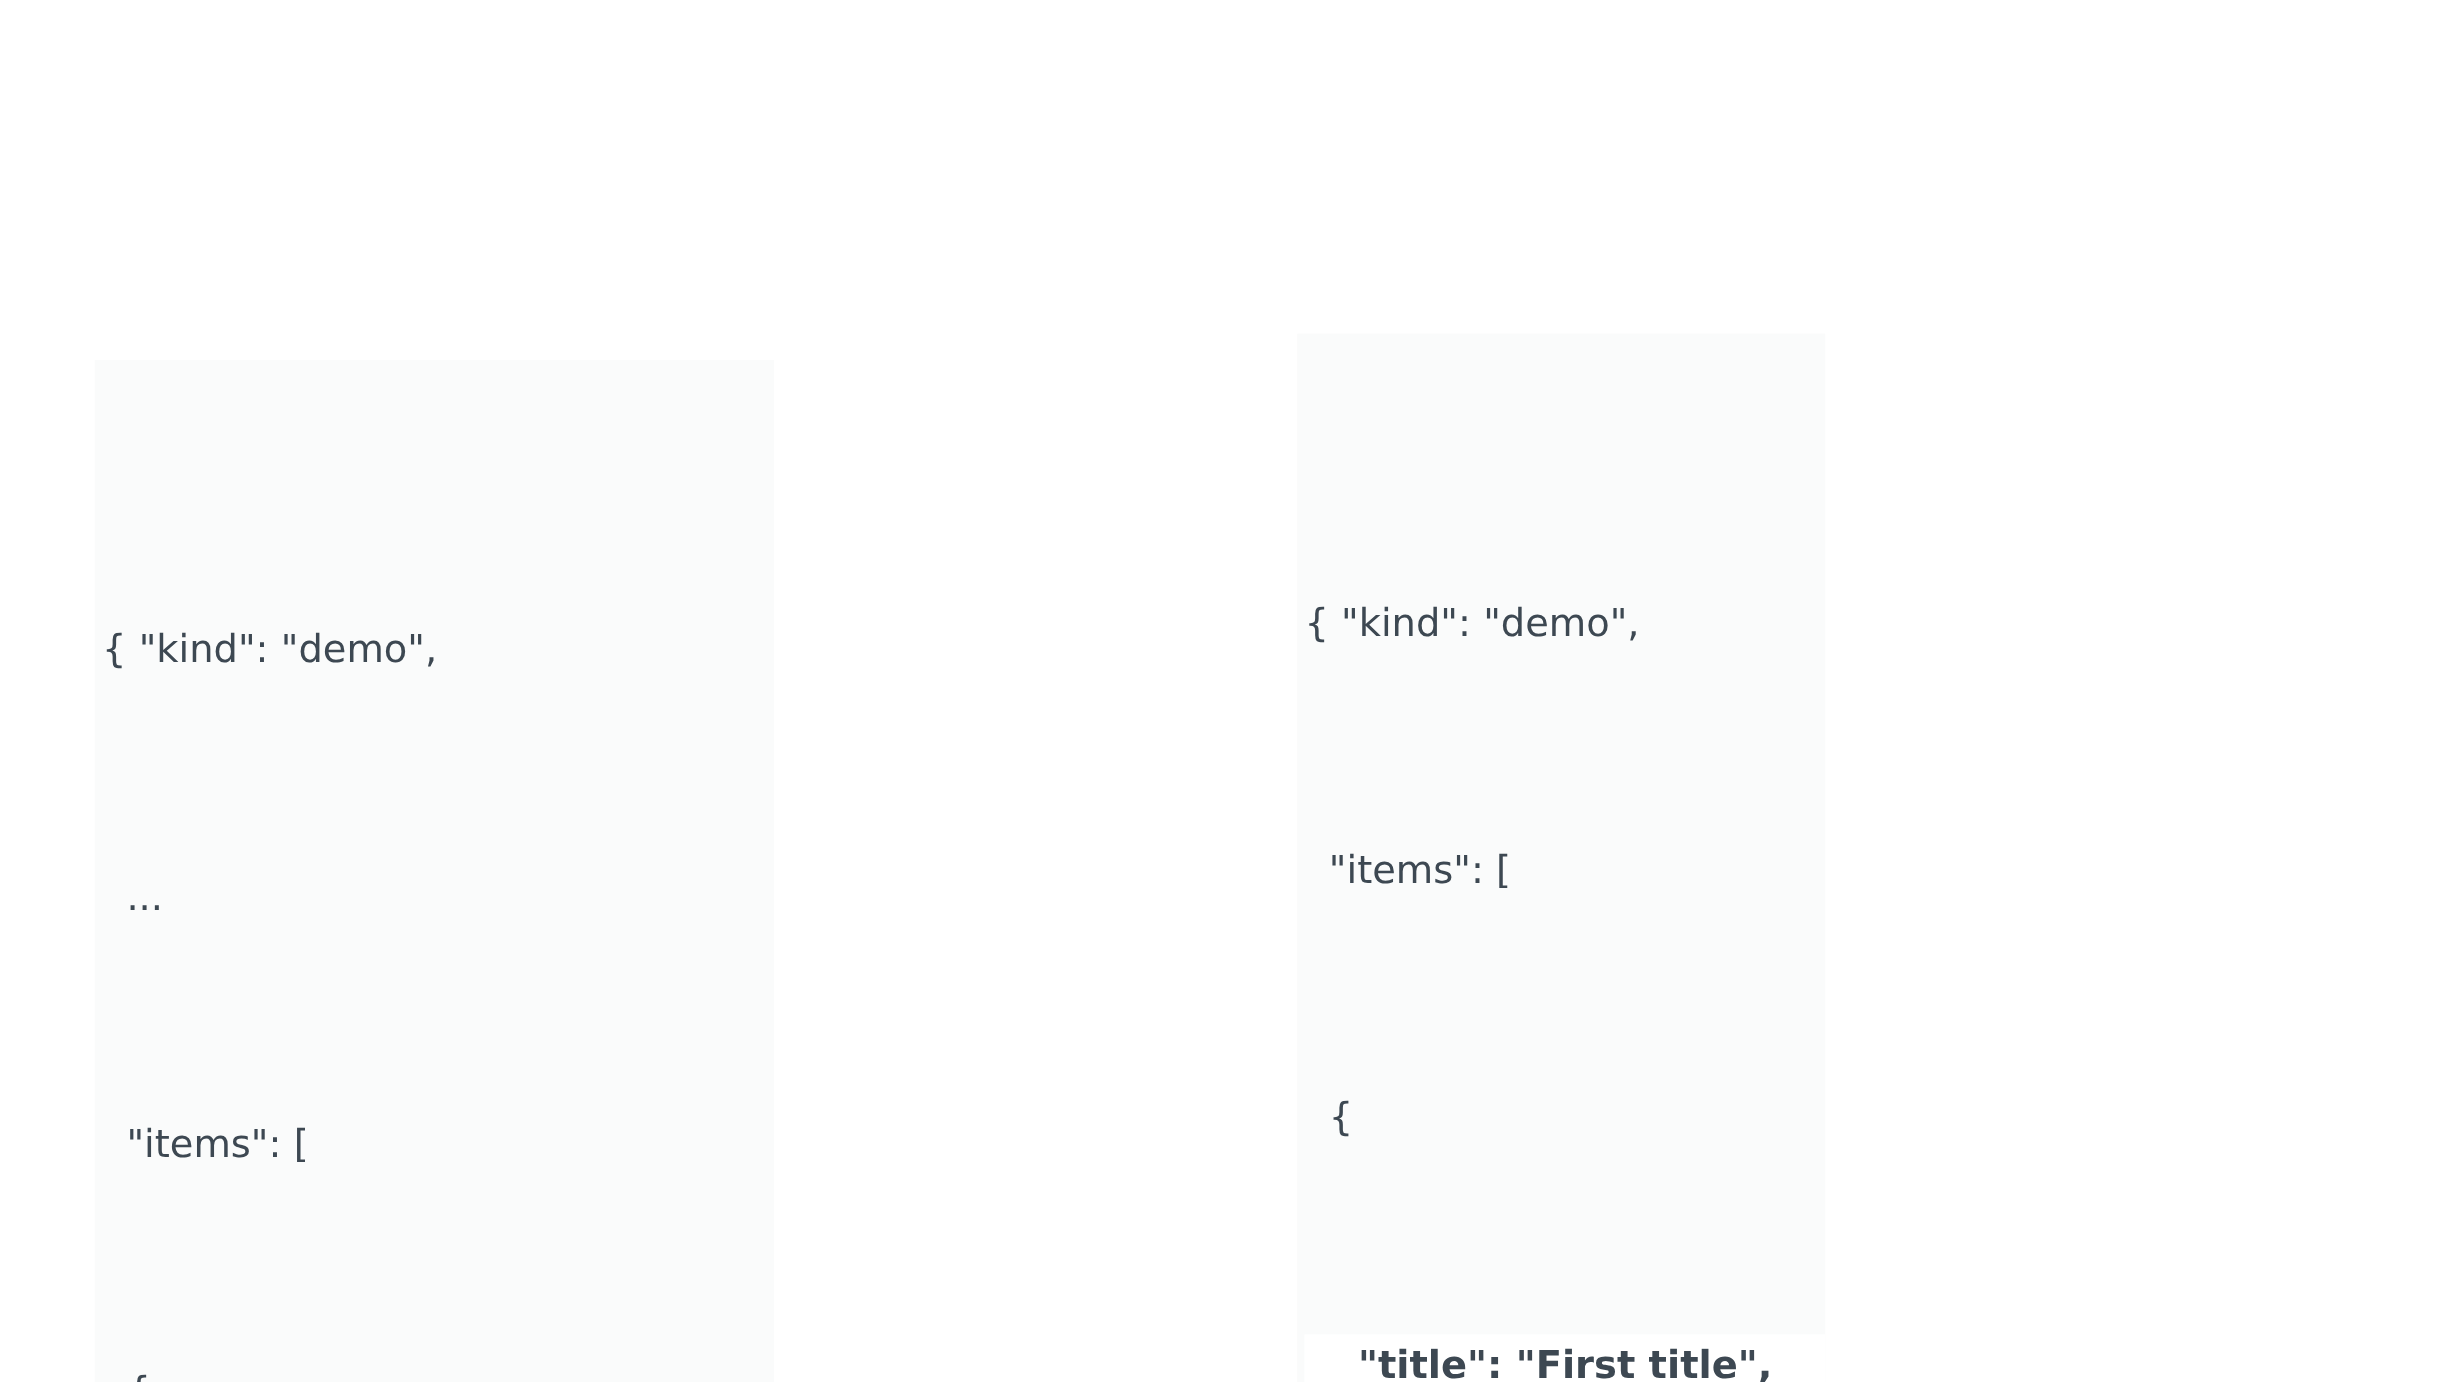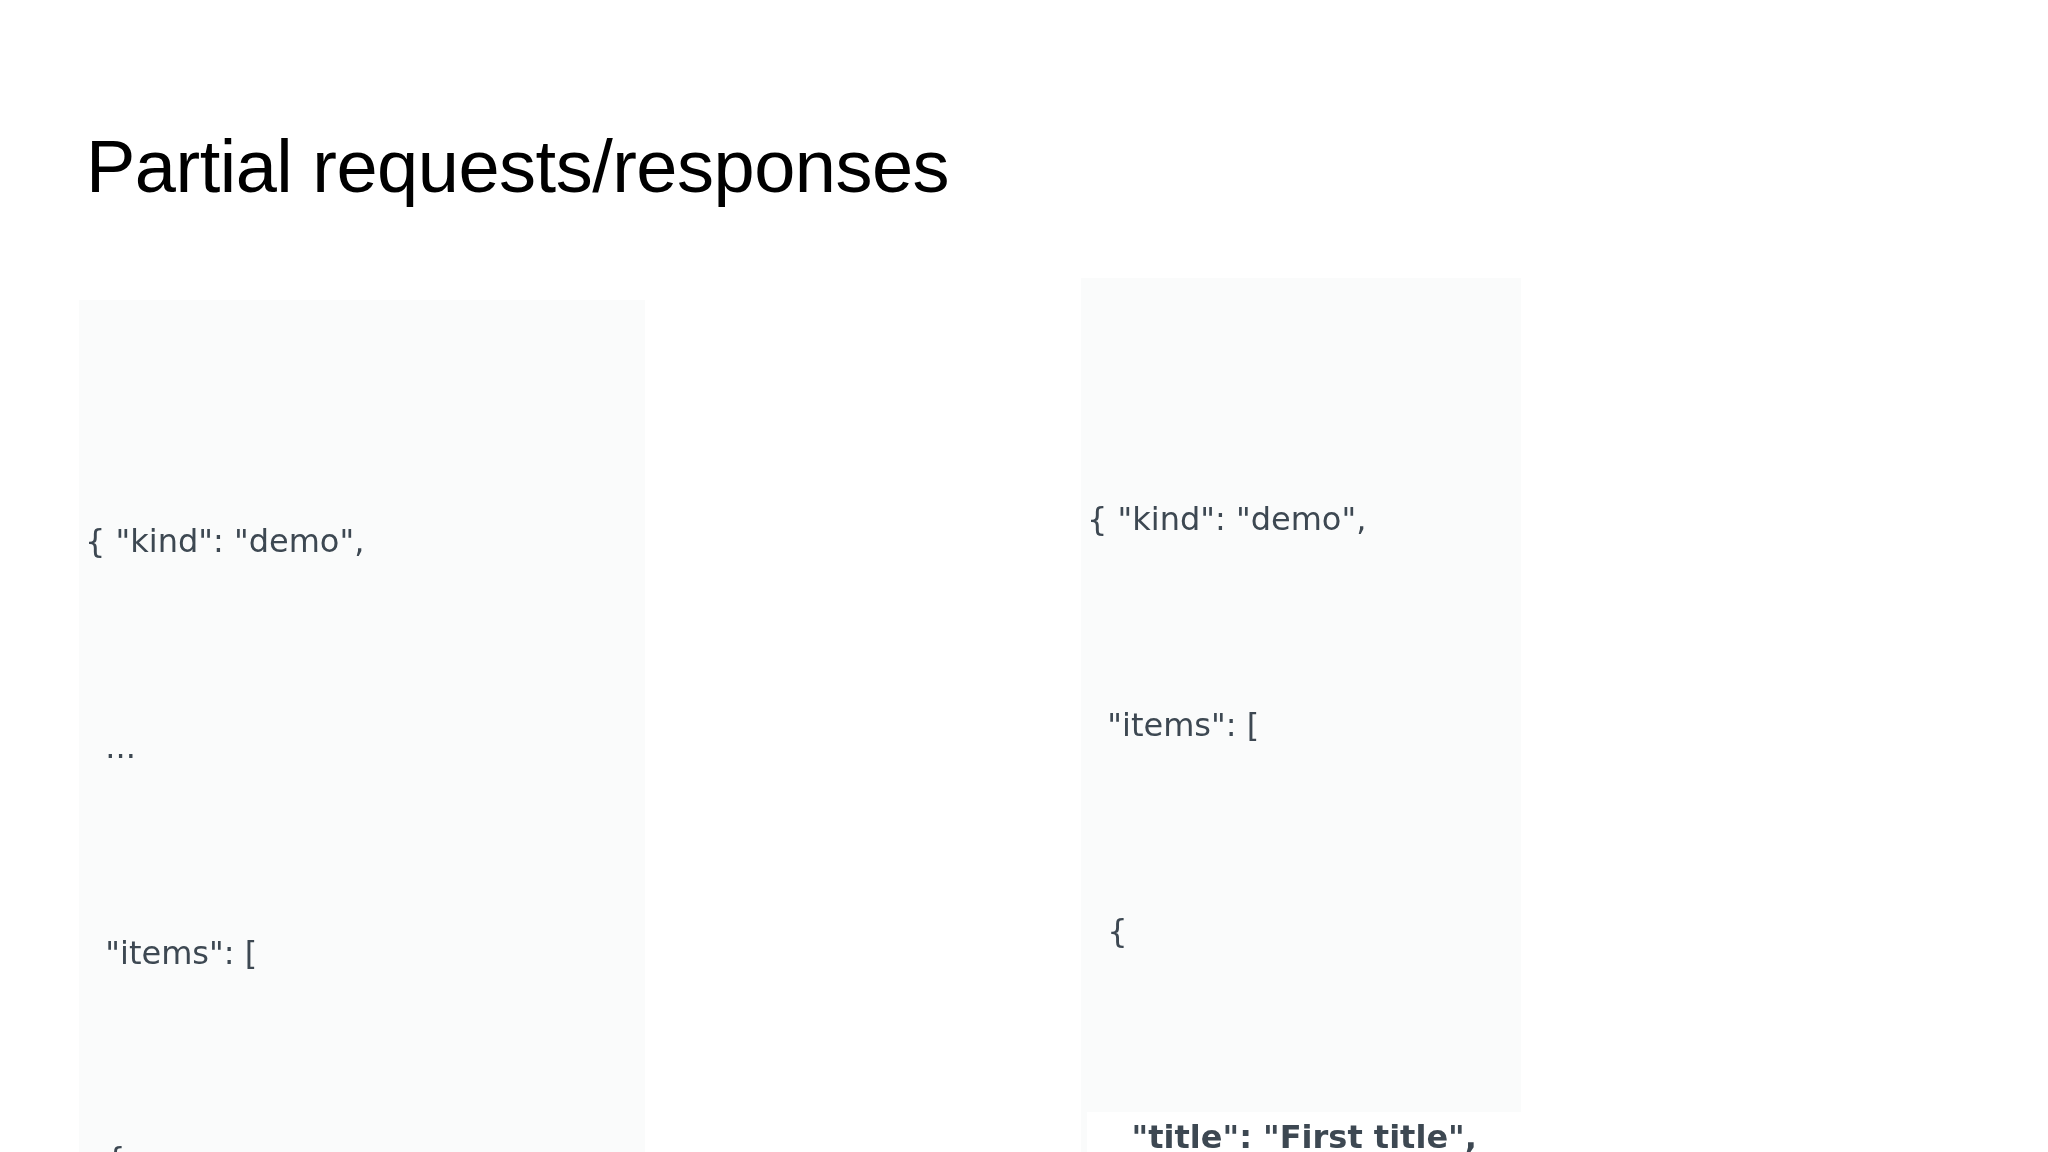"Partial requests/responses" h1.title { html: <h1>Partial requests/responses</h1> -> none }
